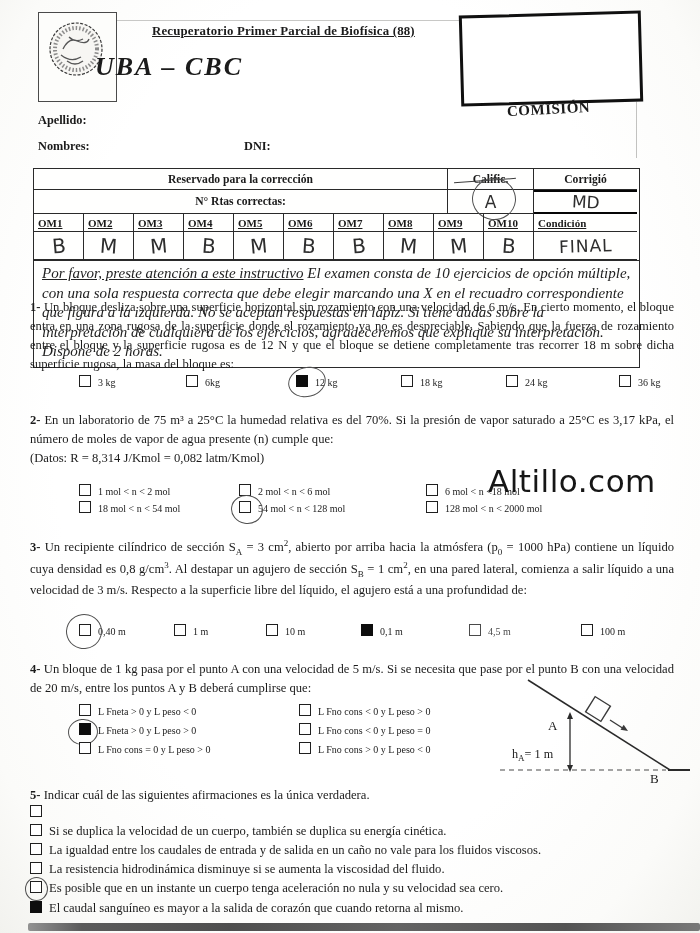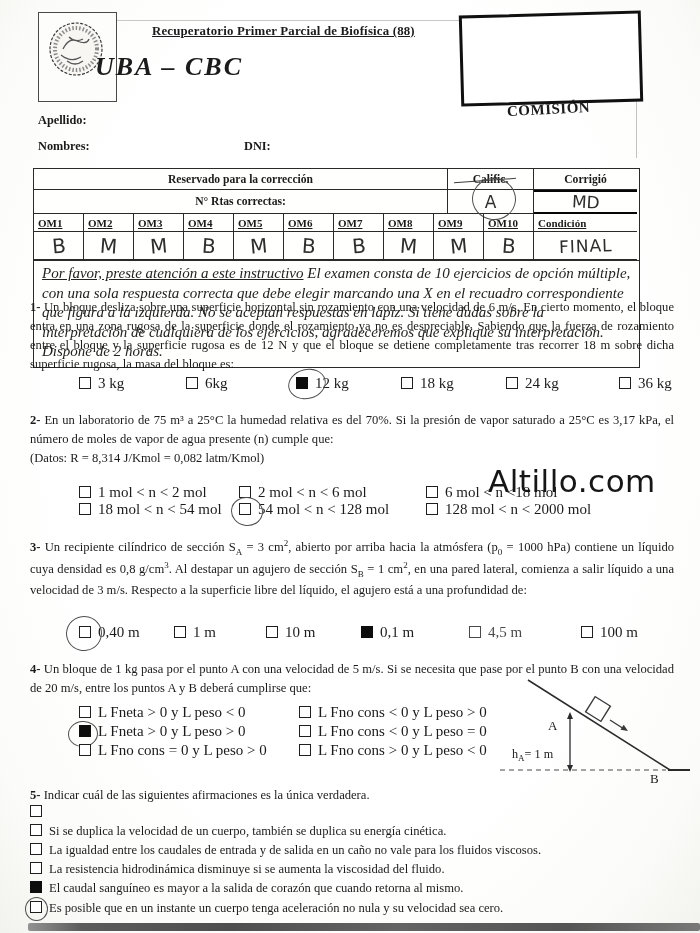"3 kg" .opt { font-size: 15px -> 10px }
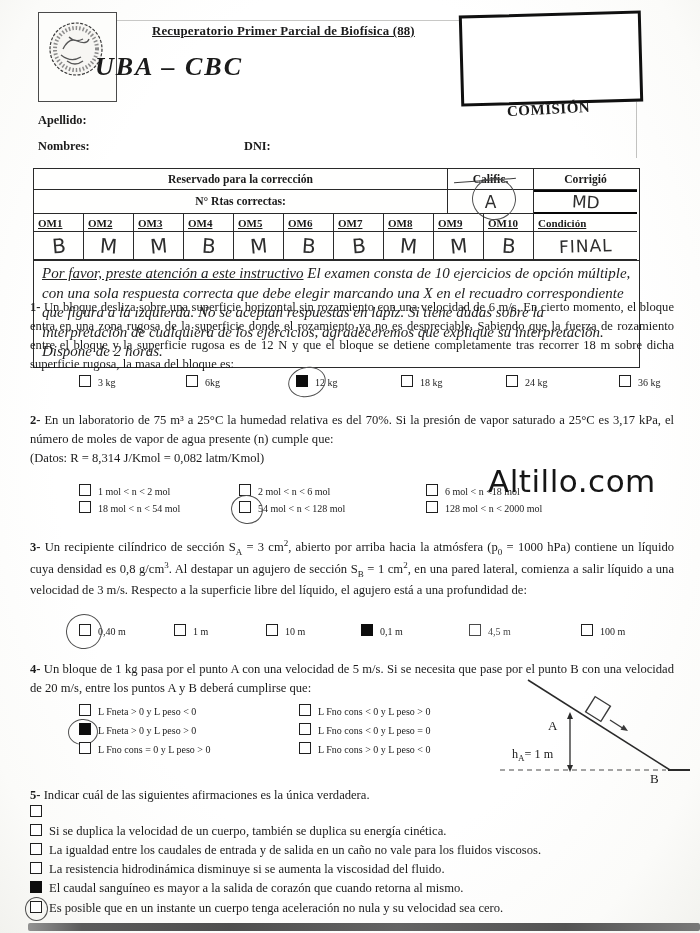"El caudal sanguíneo es mayor" div.q5item { order: before "Es posible que en un" -> after "Es posible que en un" }
